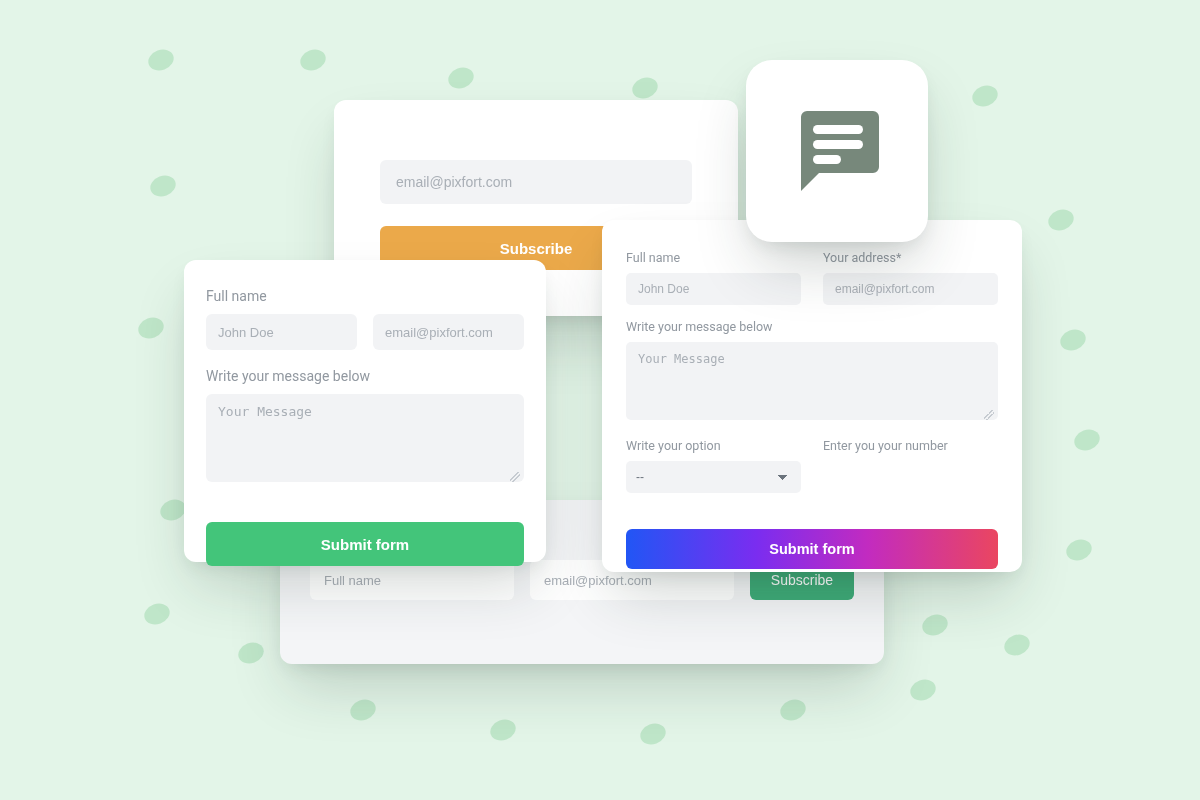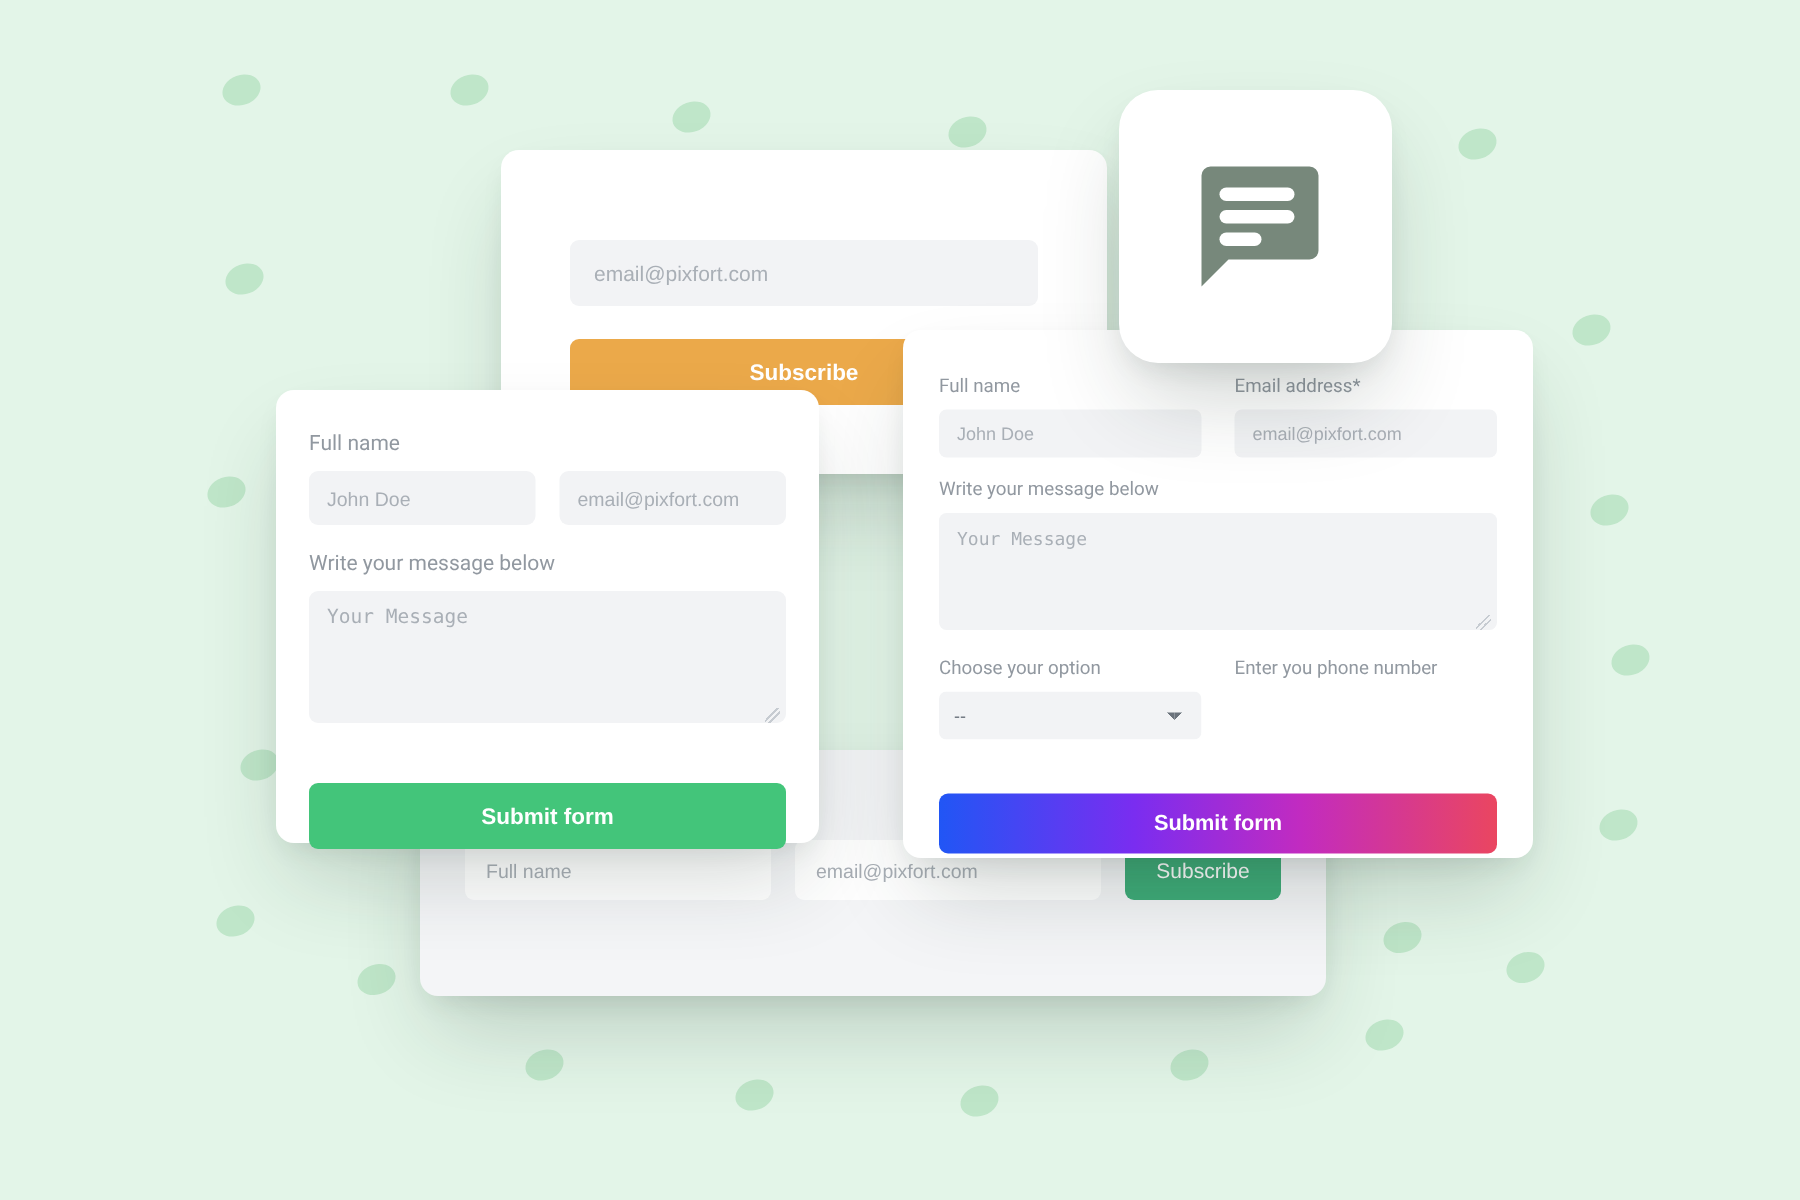"Email address*" span.label-sm { text: Email -> Your }
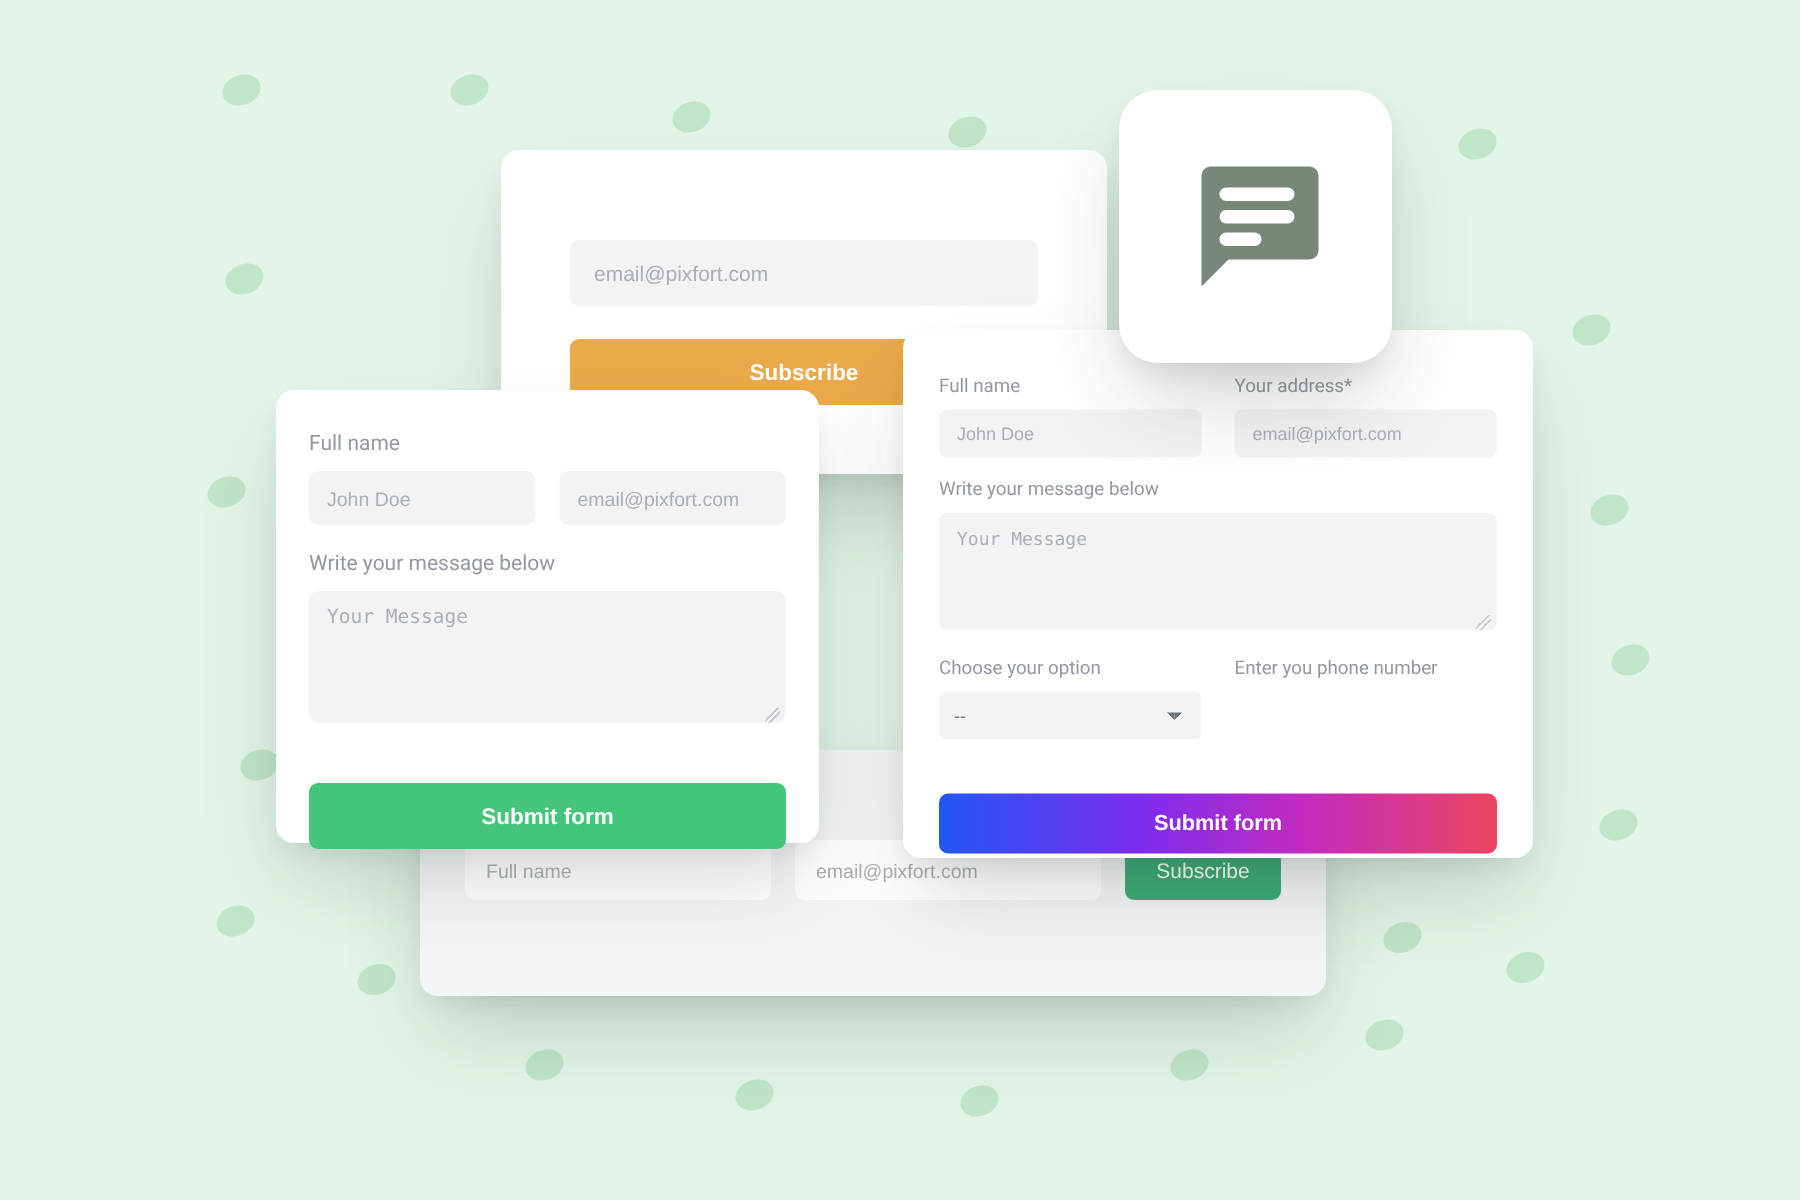"Choose your option" span.label-sm { text: Choose -> Write }
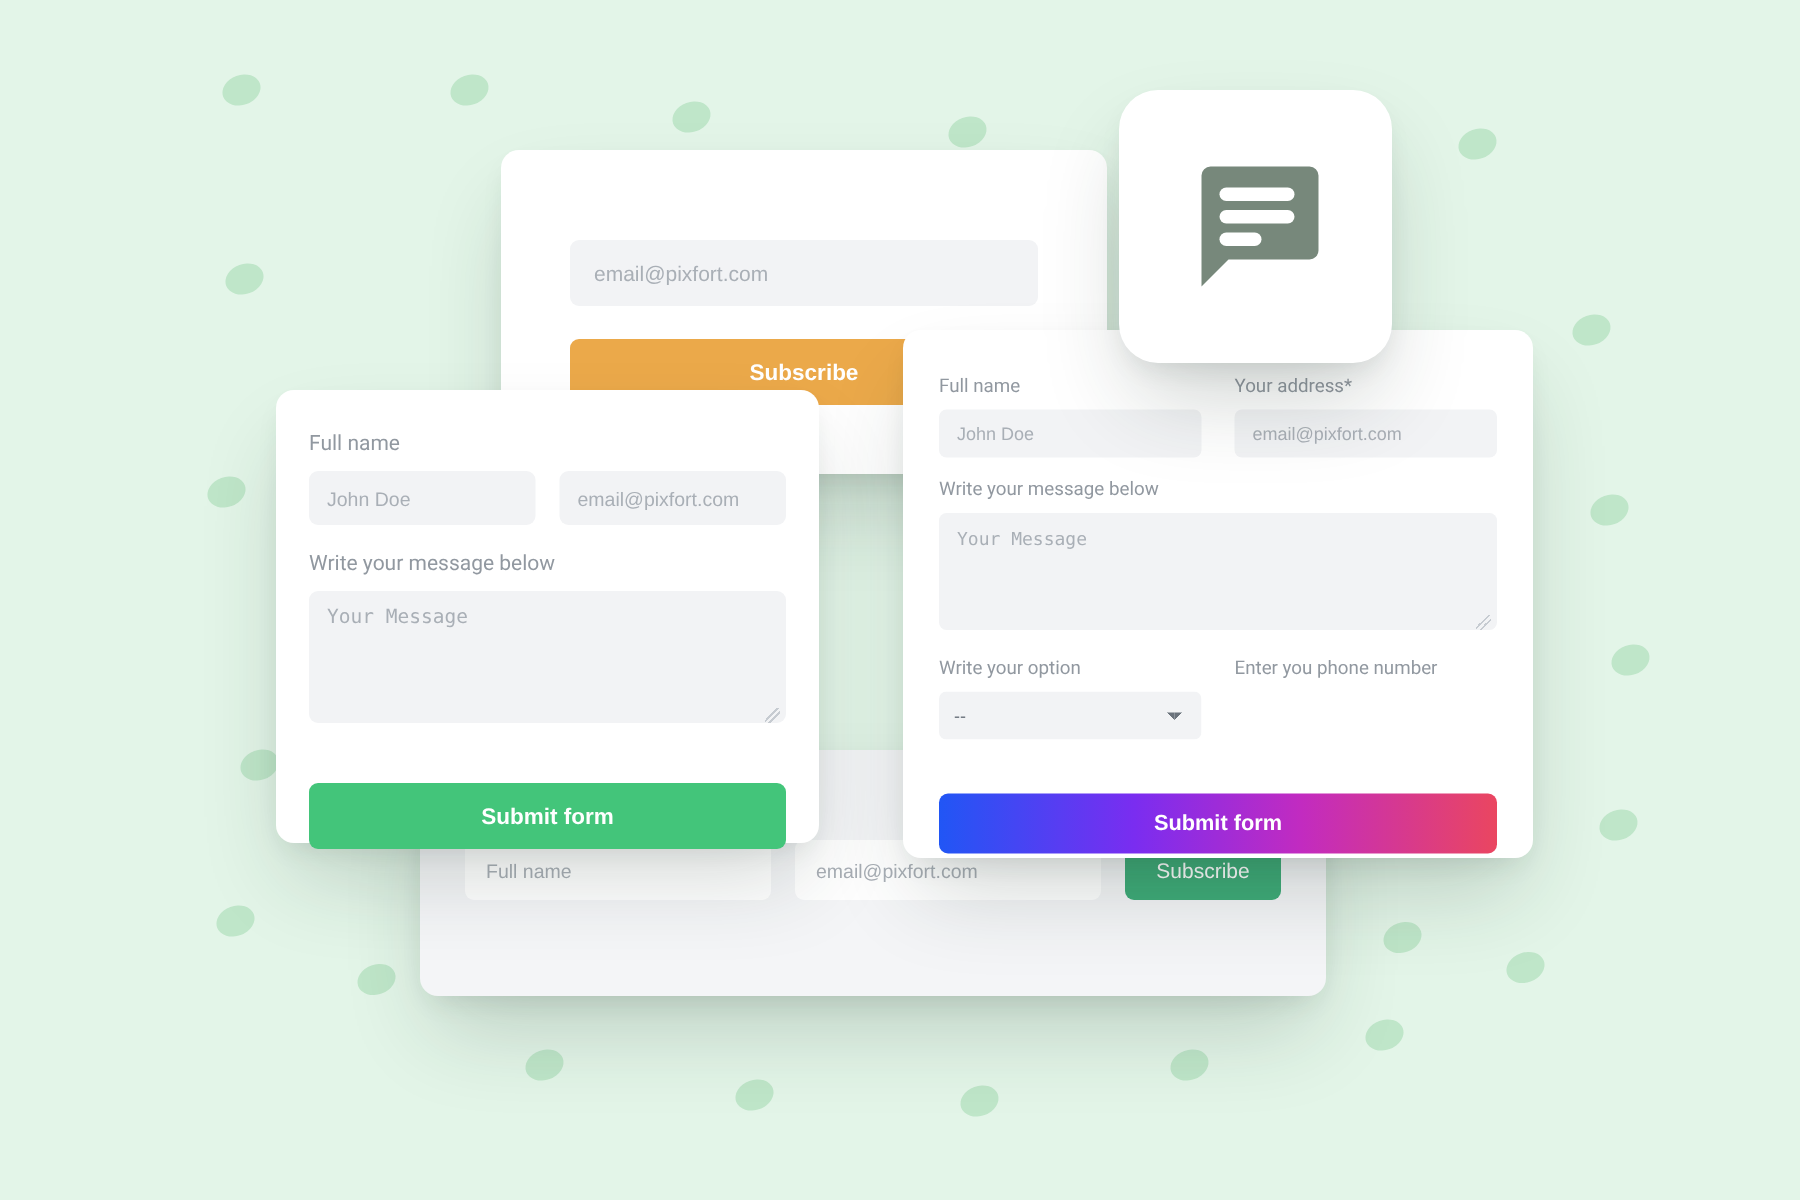"Enter you phone number" span.label-sm { text: phone -> your }
